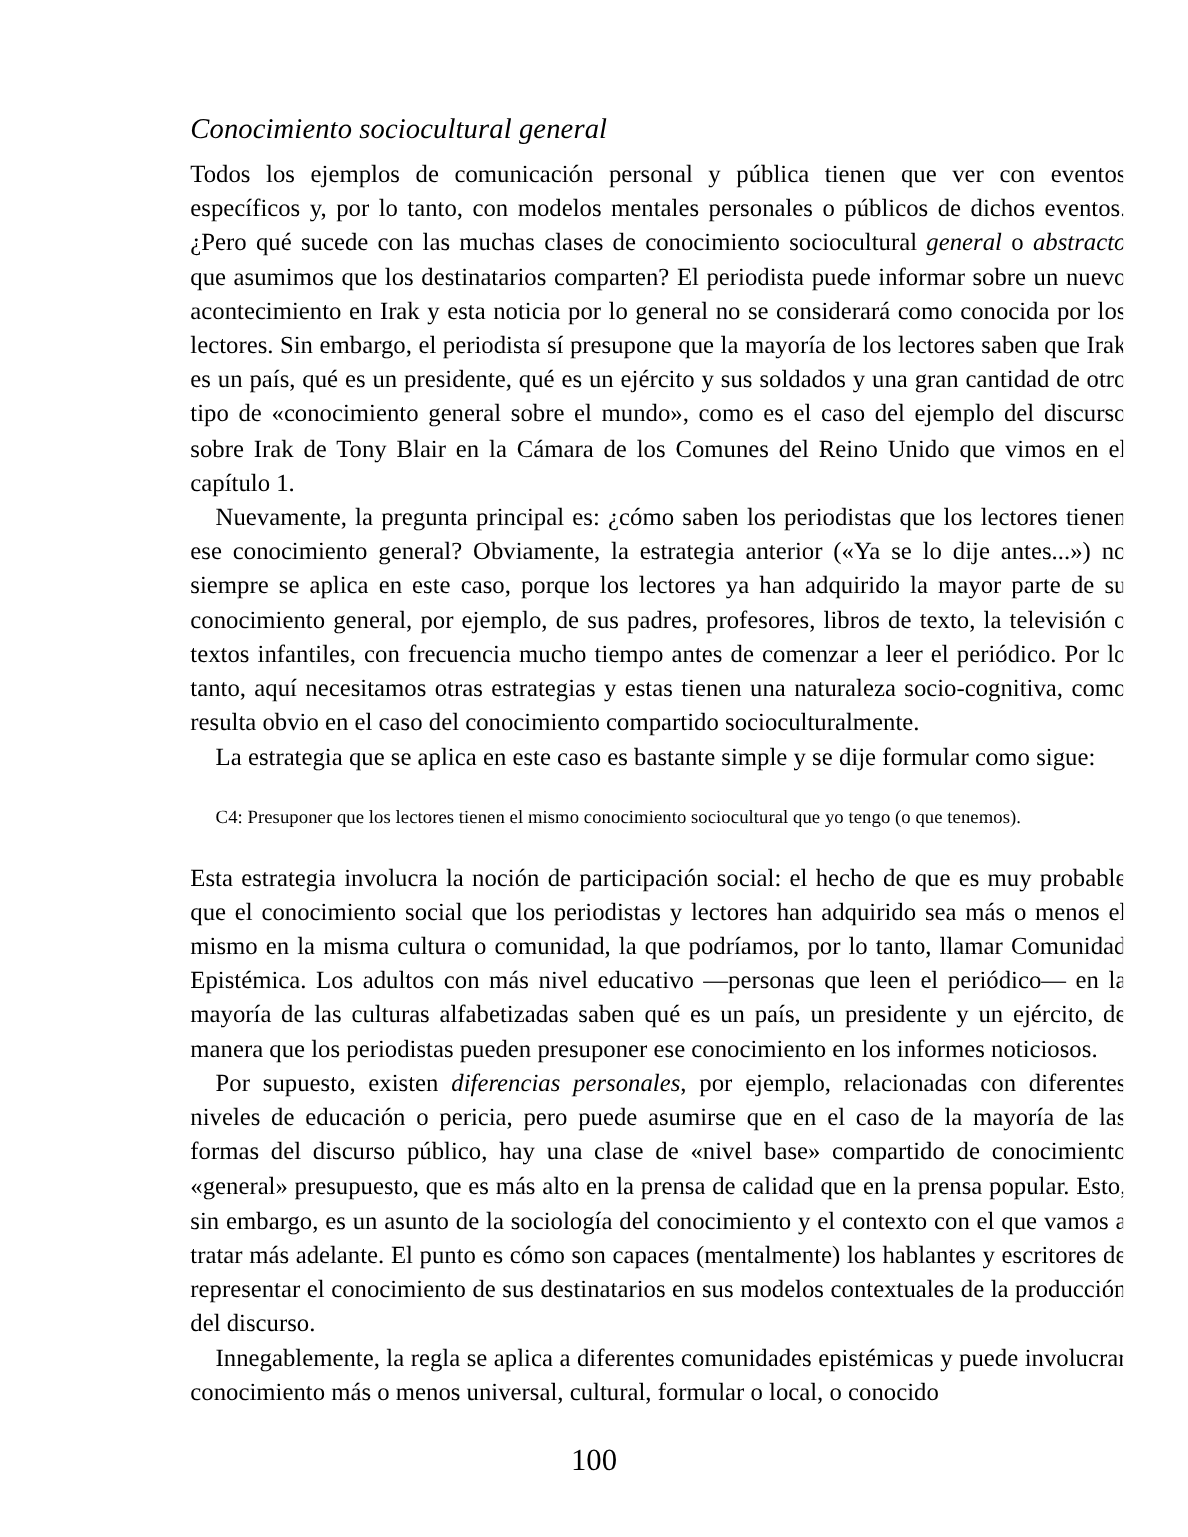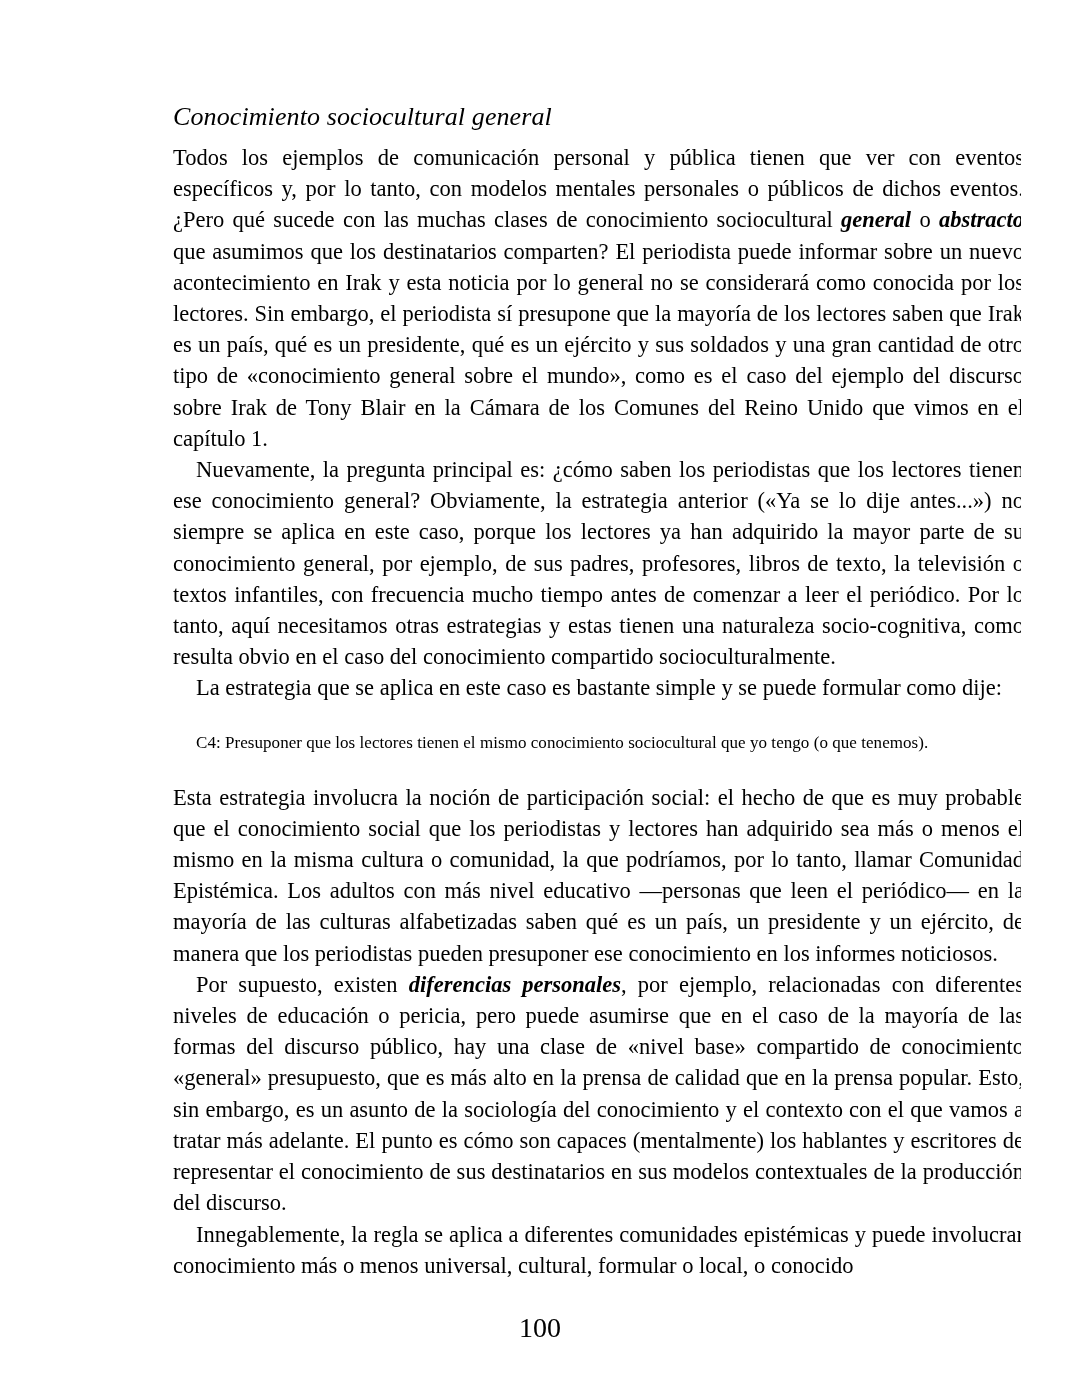"general" em { font-weight: bold -> none }
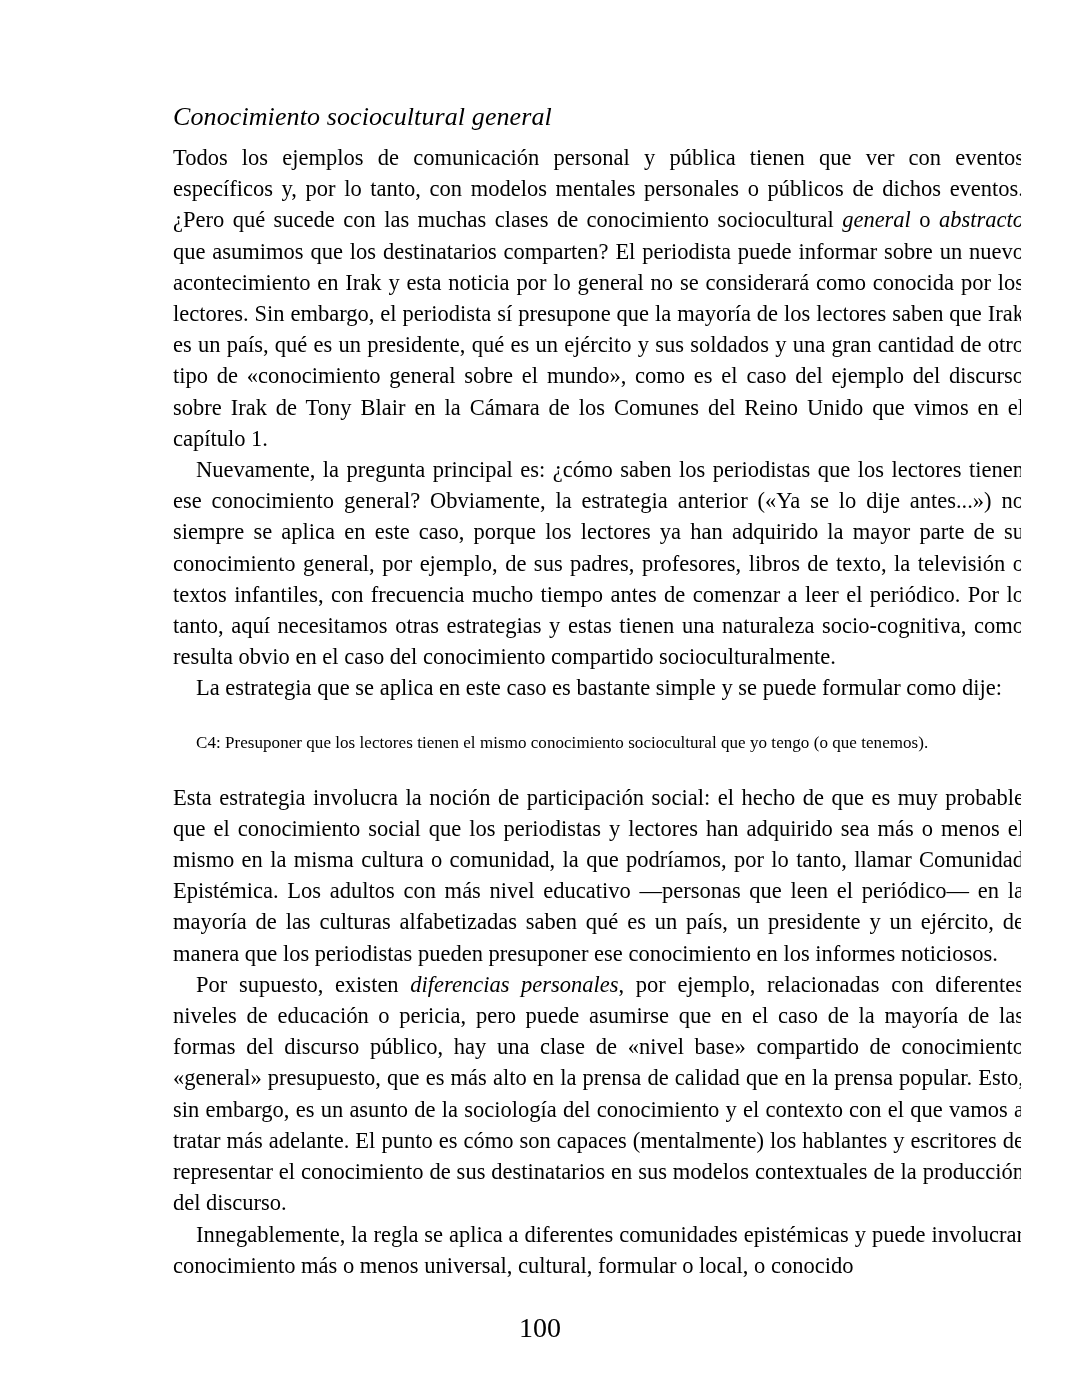"La estrategia que se aplica" p.body { text: puede formular como dije -> dije formular como sigue }
